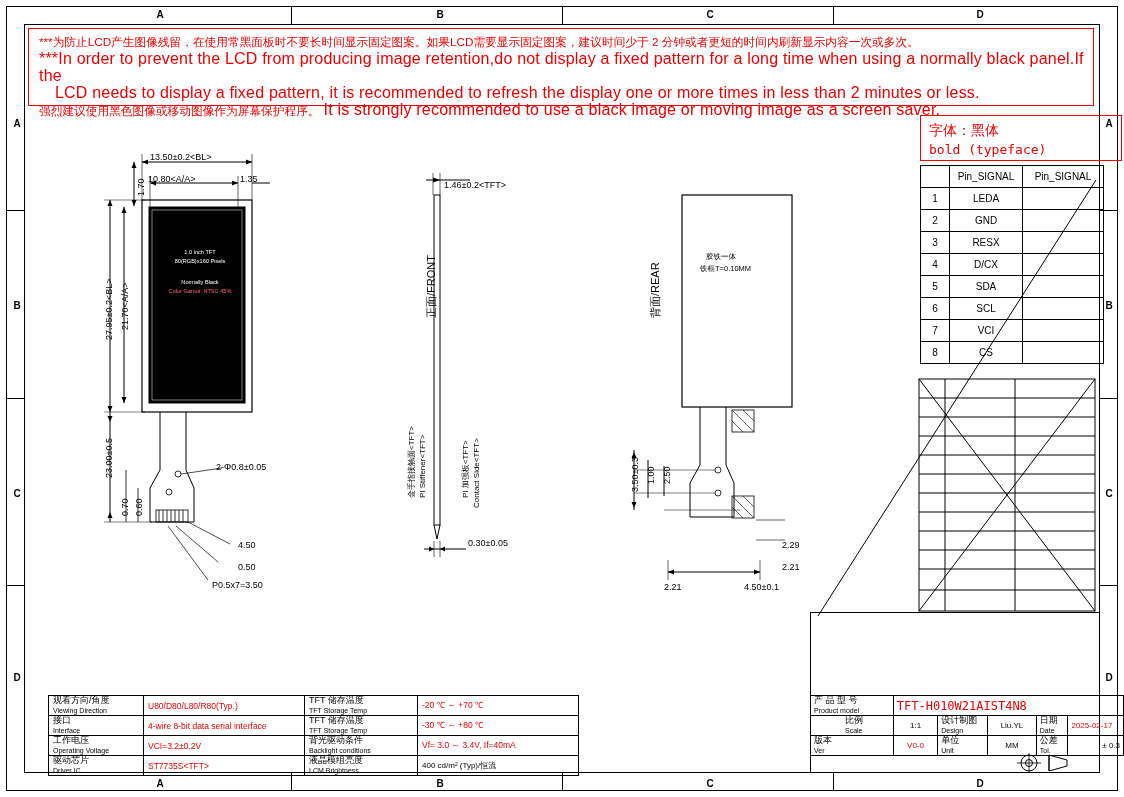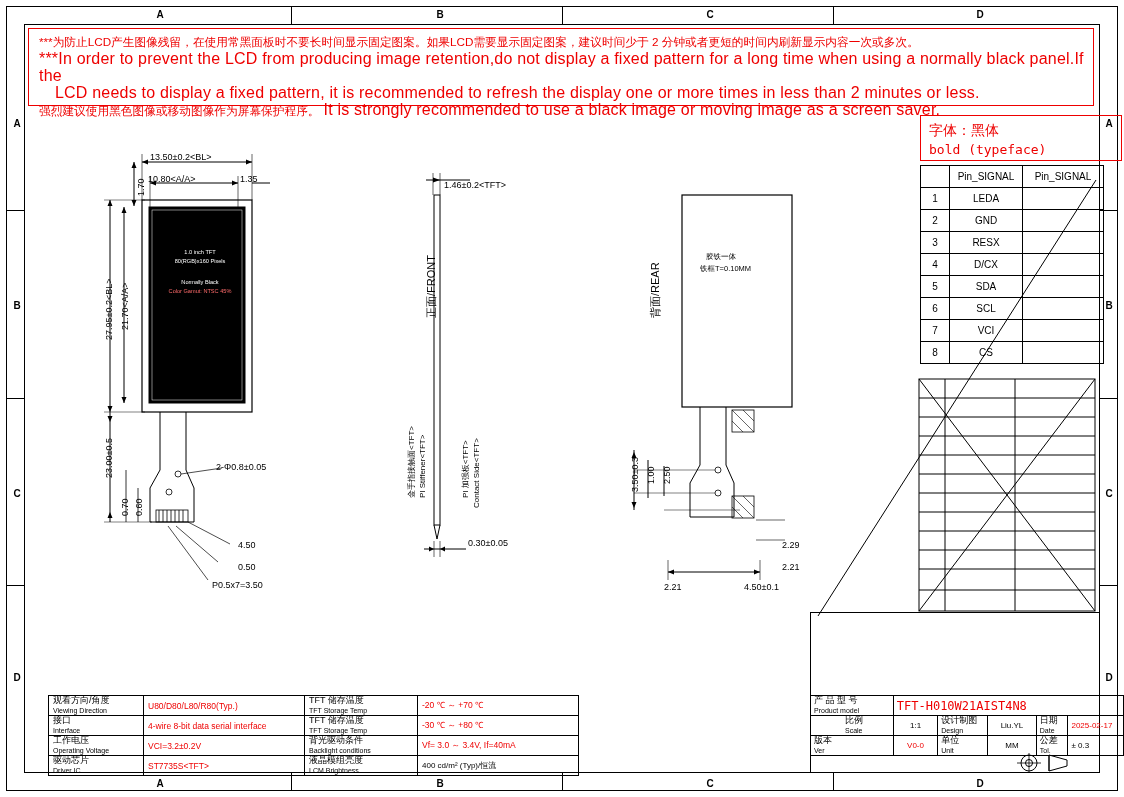"± 0.3" td { text-align: left -> right }
